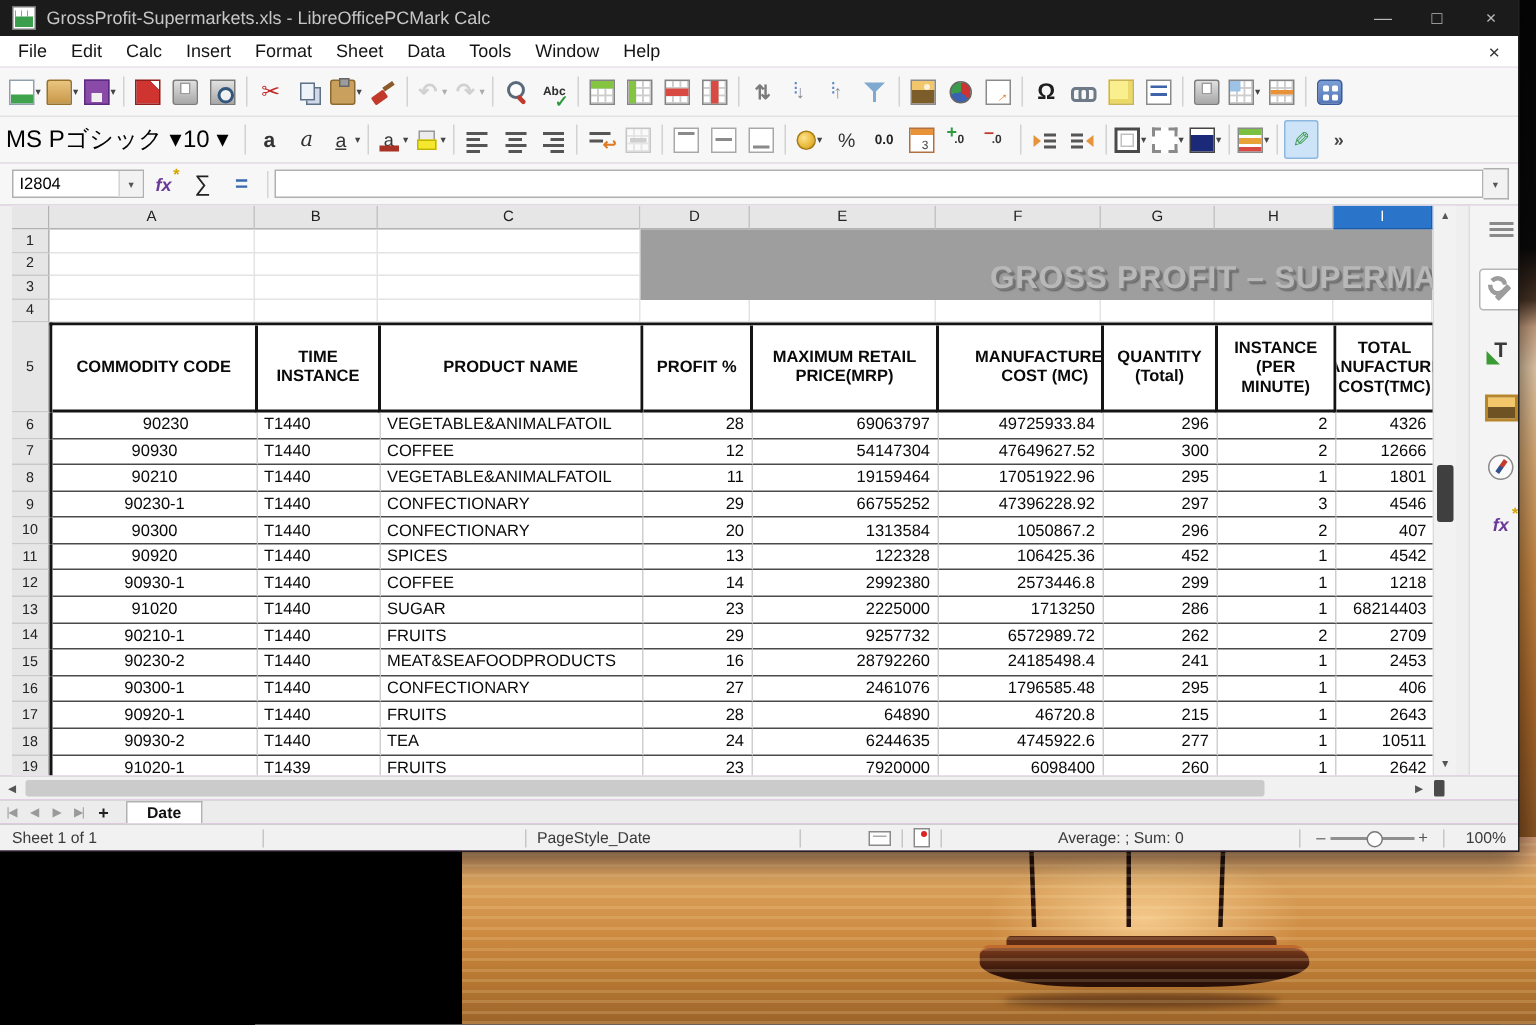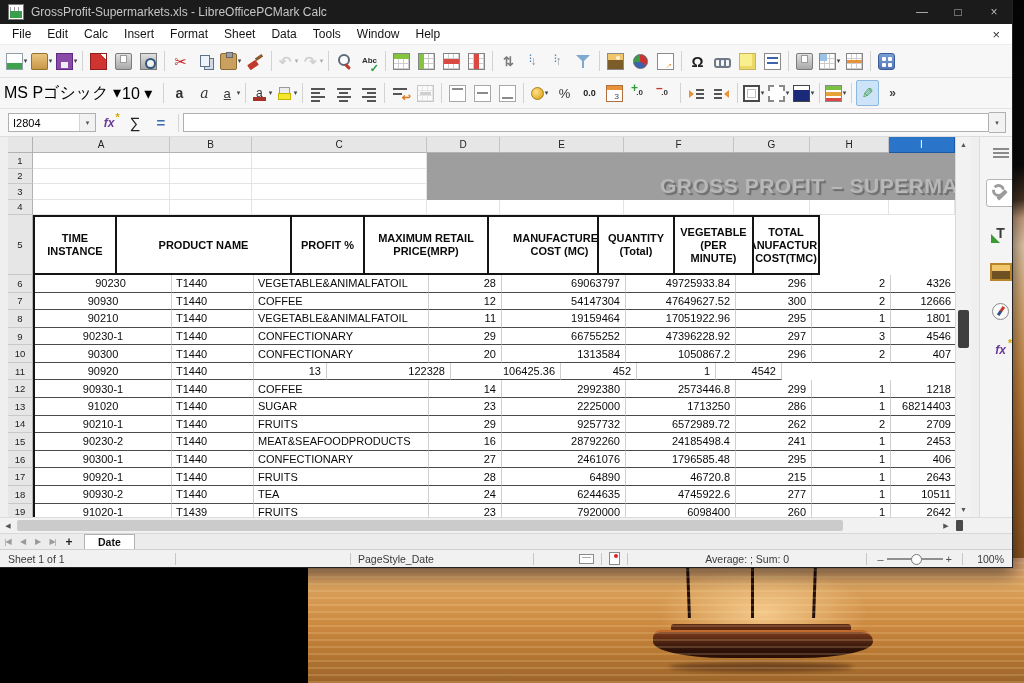"VEGETABLE (PER MINUTE)" div.hcell { text: VEGETABLE -> INSTANCE }
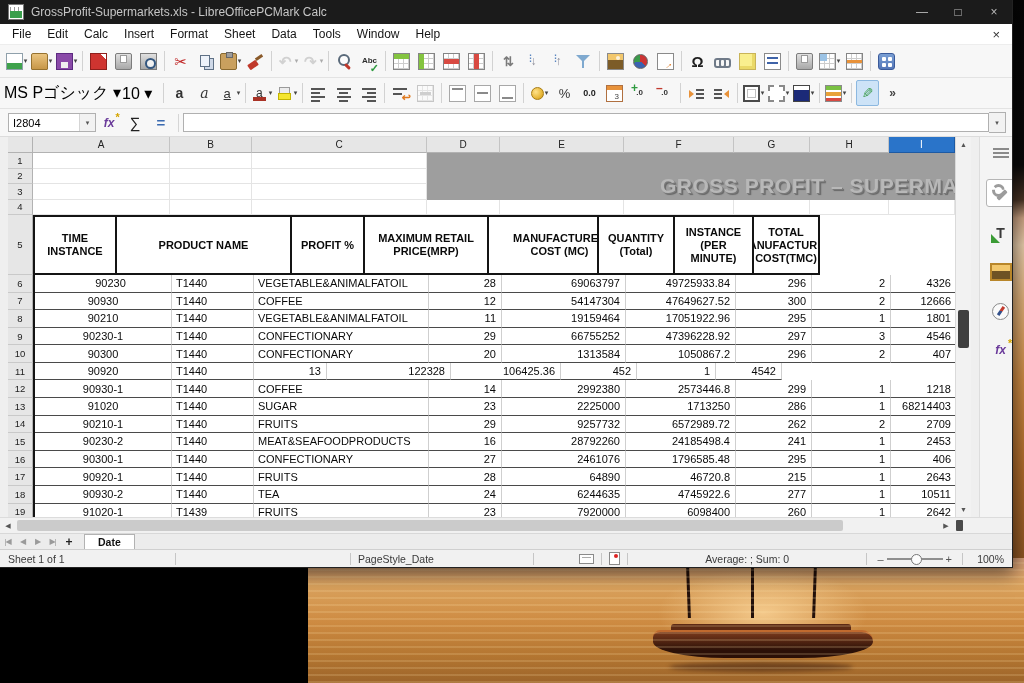"COMMODITY CODE" div.hcell { html: none -> <div>COMMODITY CODE</div> }
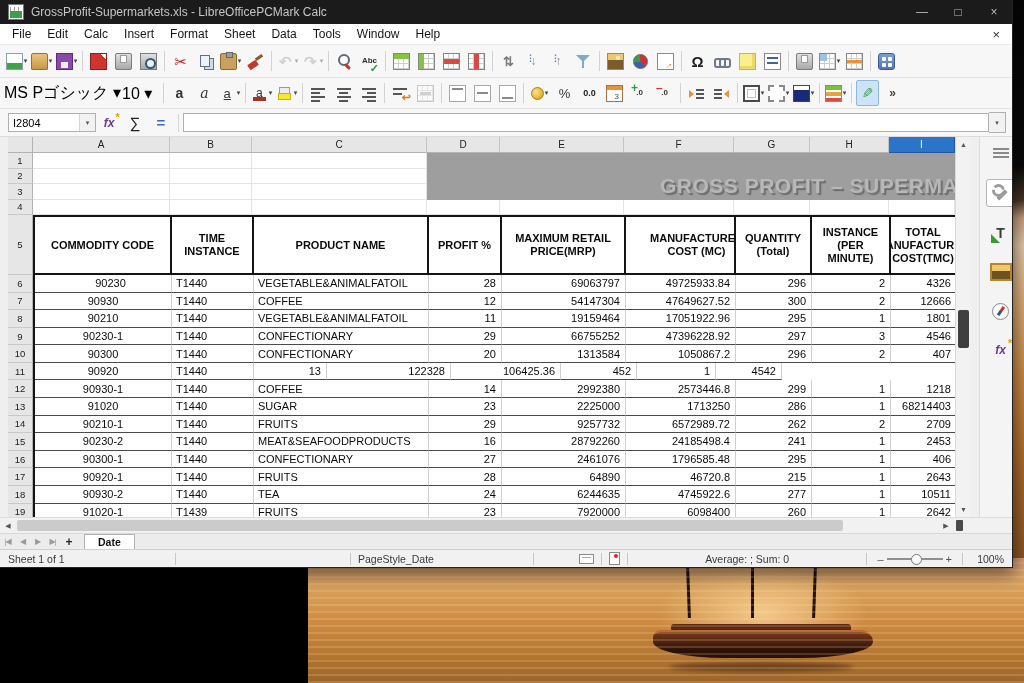"SPICES" div.dcell { html: none -> <div>SPICES</div> }
